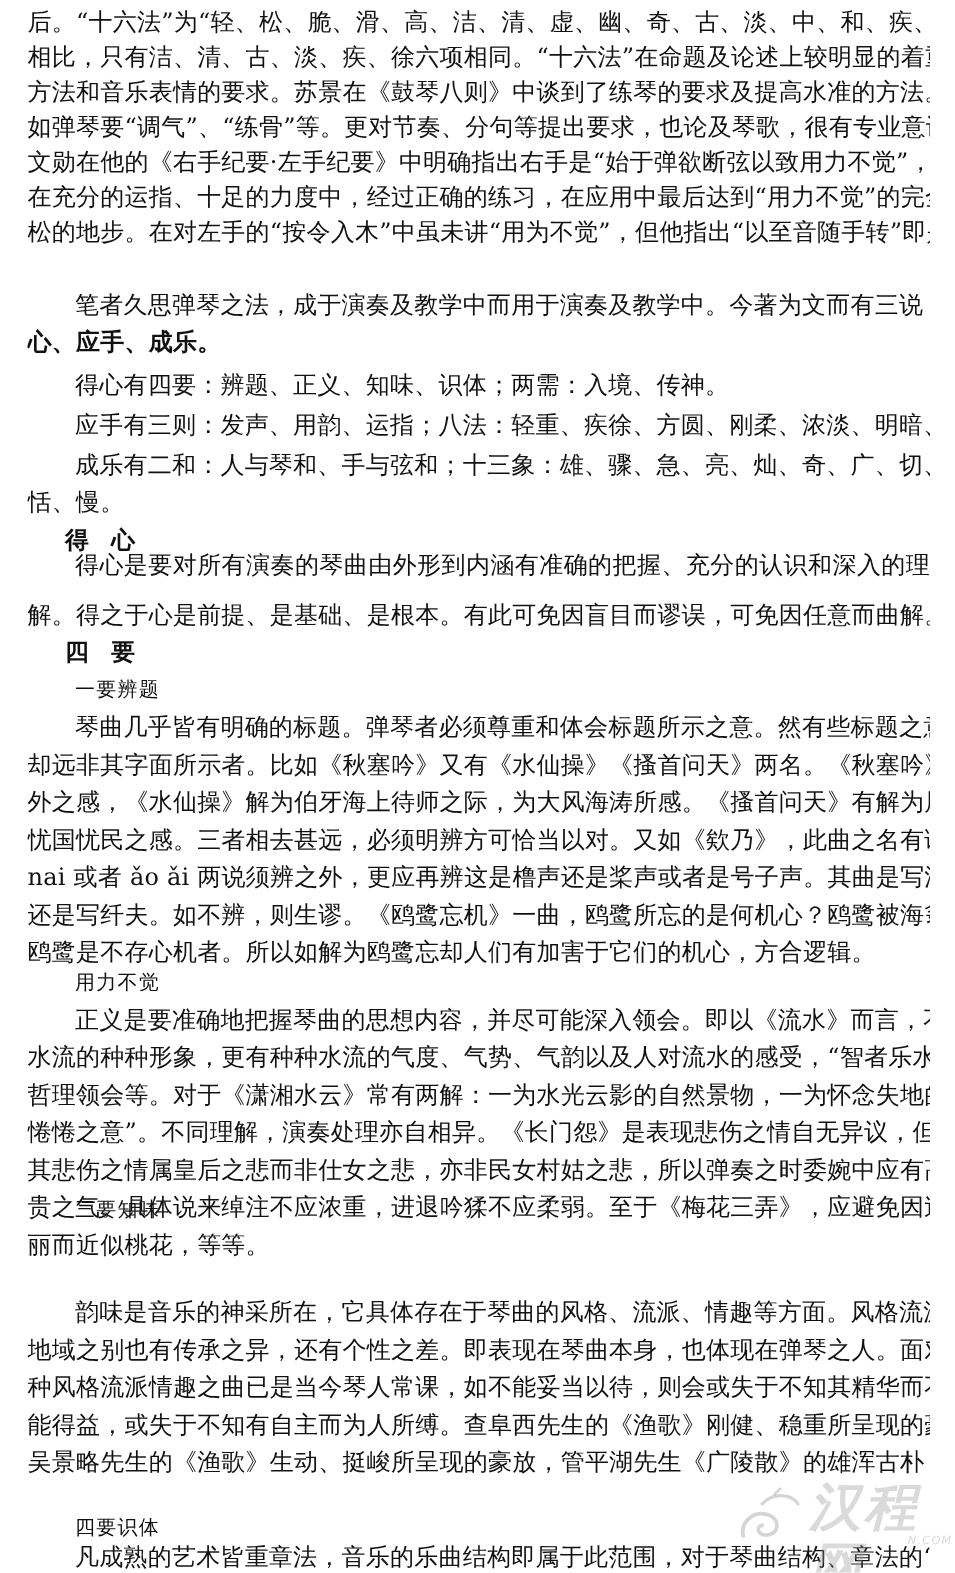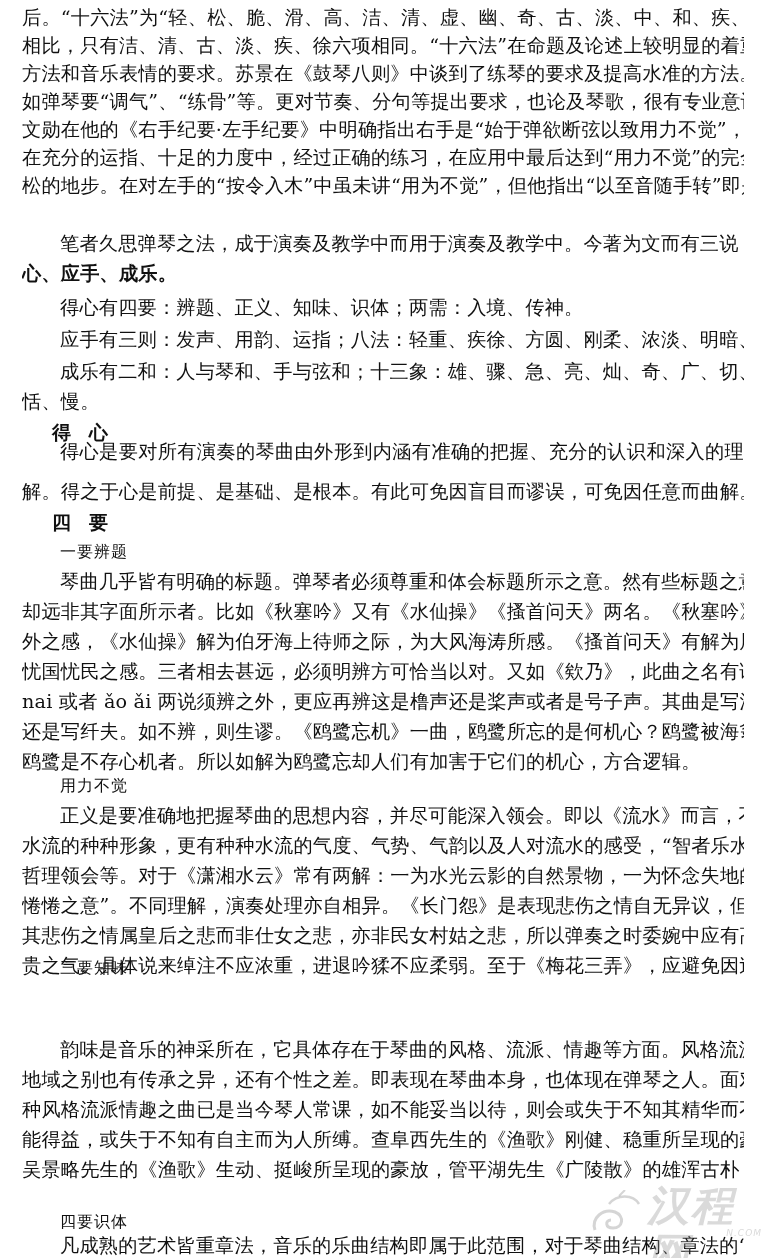"丽而近似桃花，等等。" div.line { html: none -> <div>丽而近似桃花，等等。</div> }
